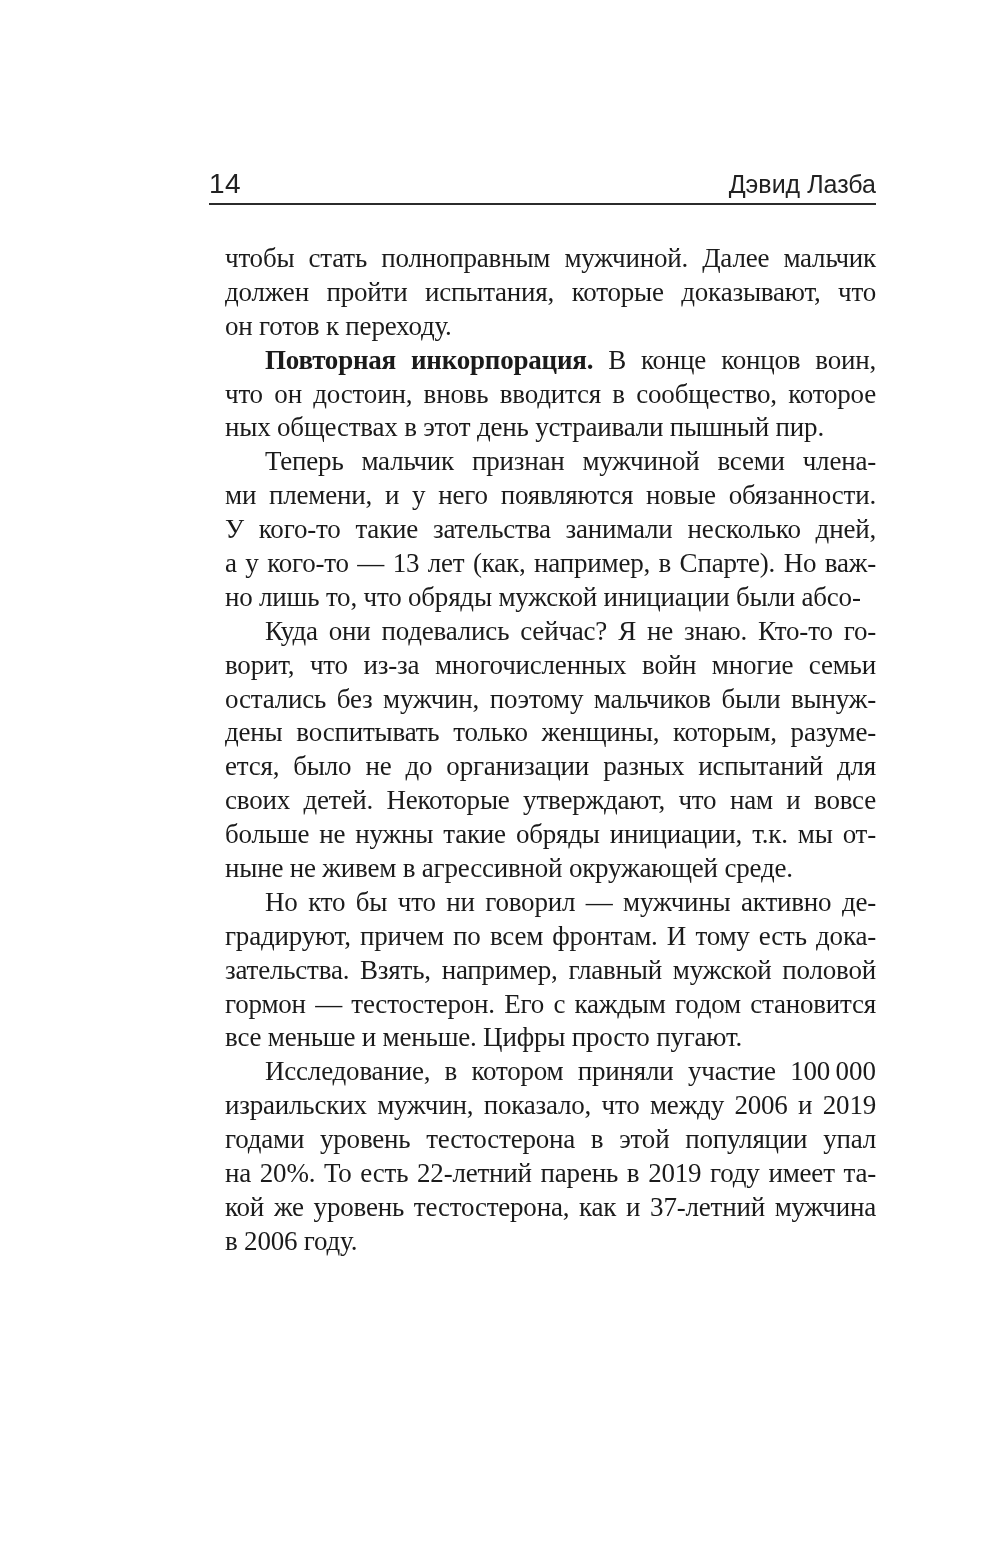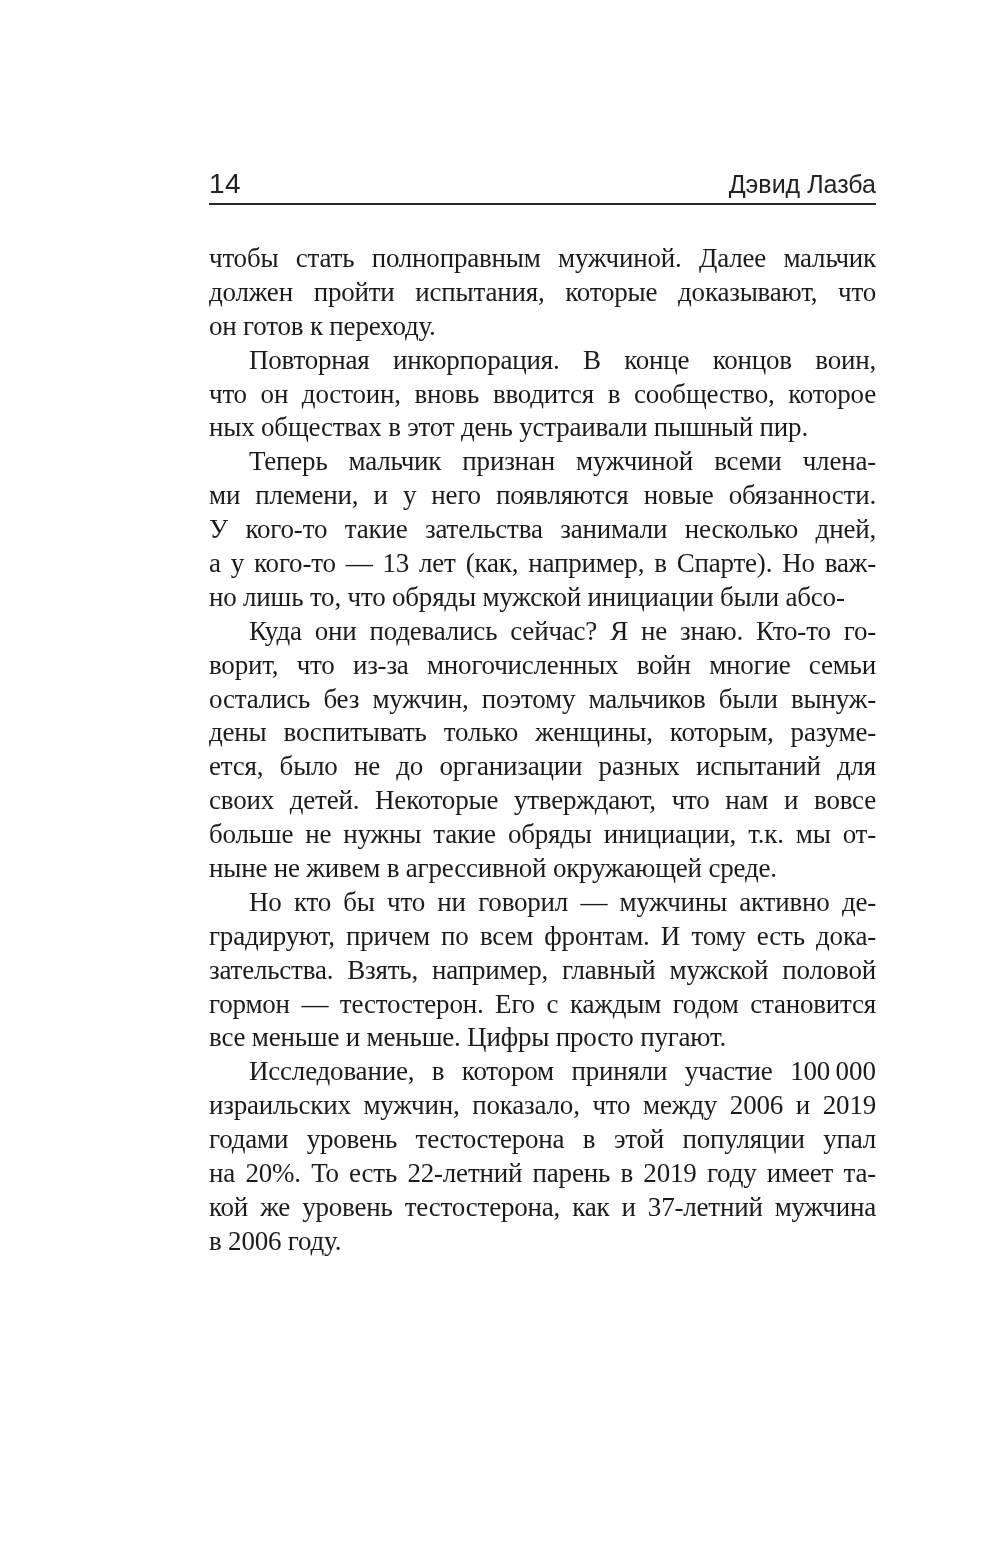"чтобы стать полноправным мужчиной. Далее" .line { margin-left: none -> 16px }
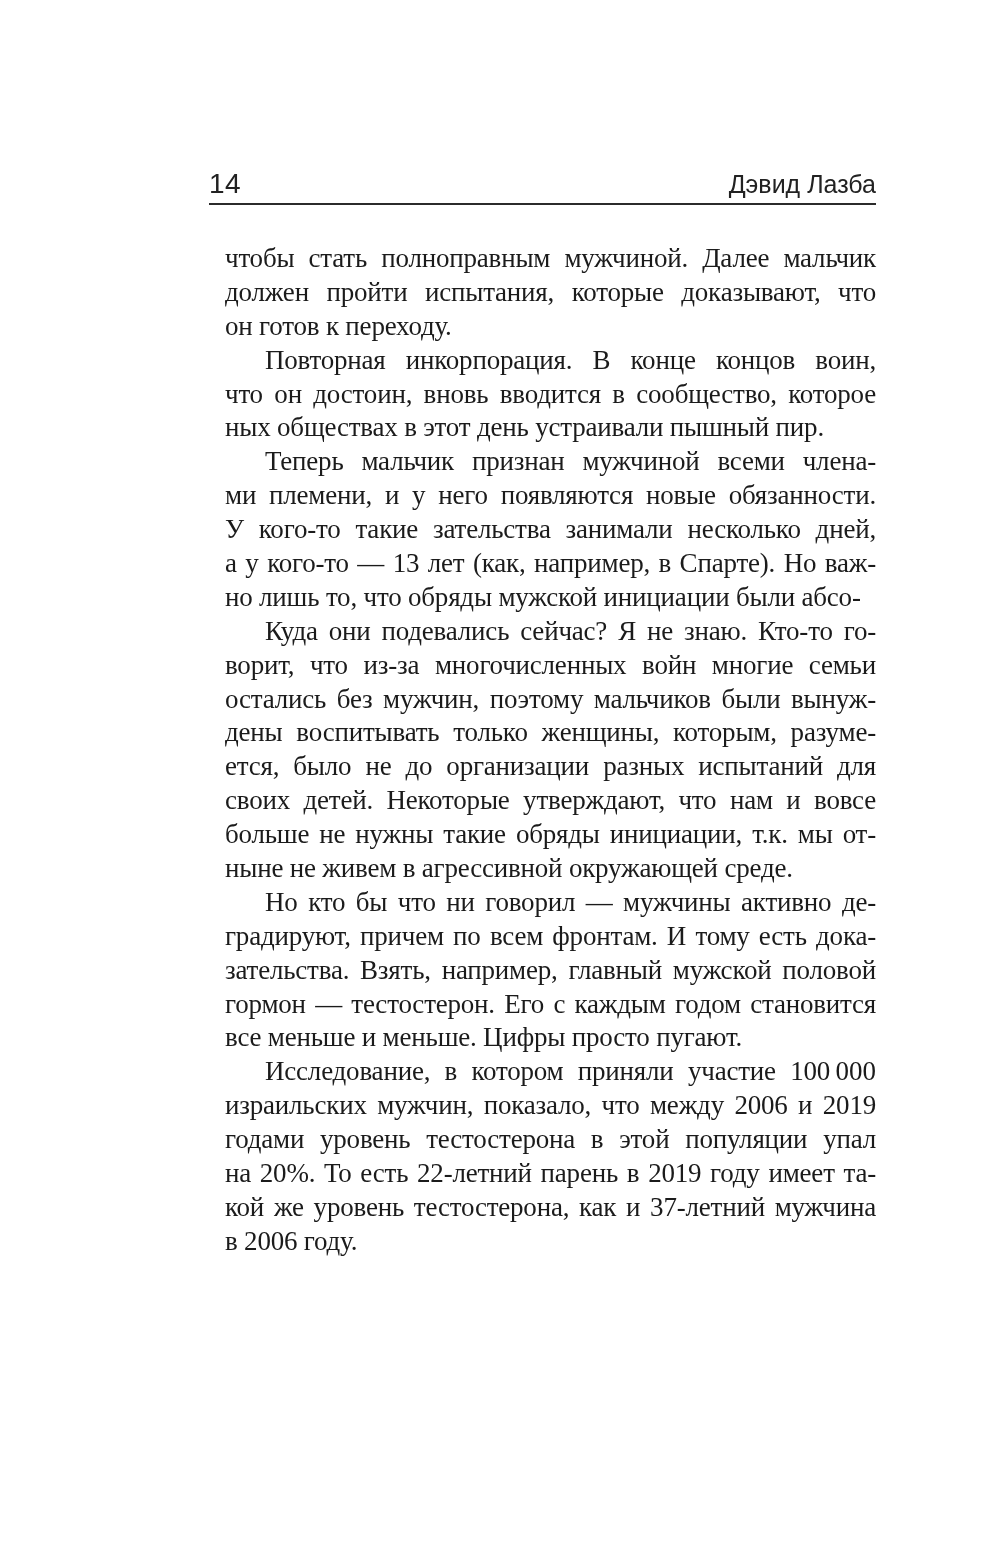"Повторная инкорпорация." .bold { font-weight: normal -> bold }
